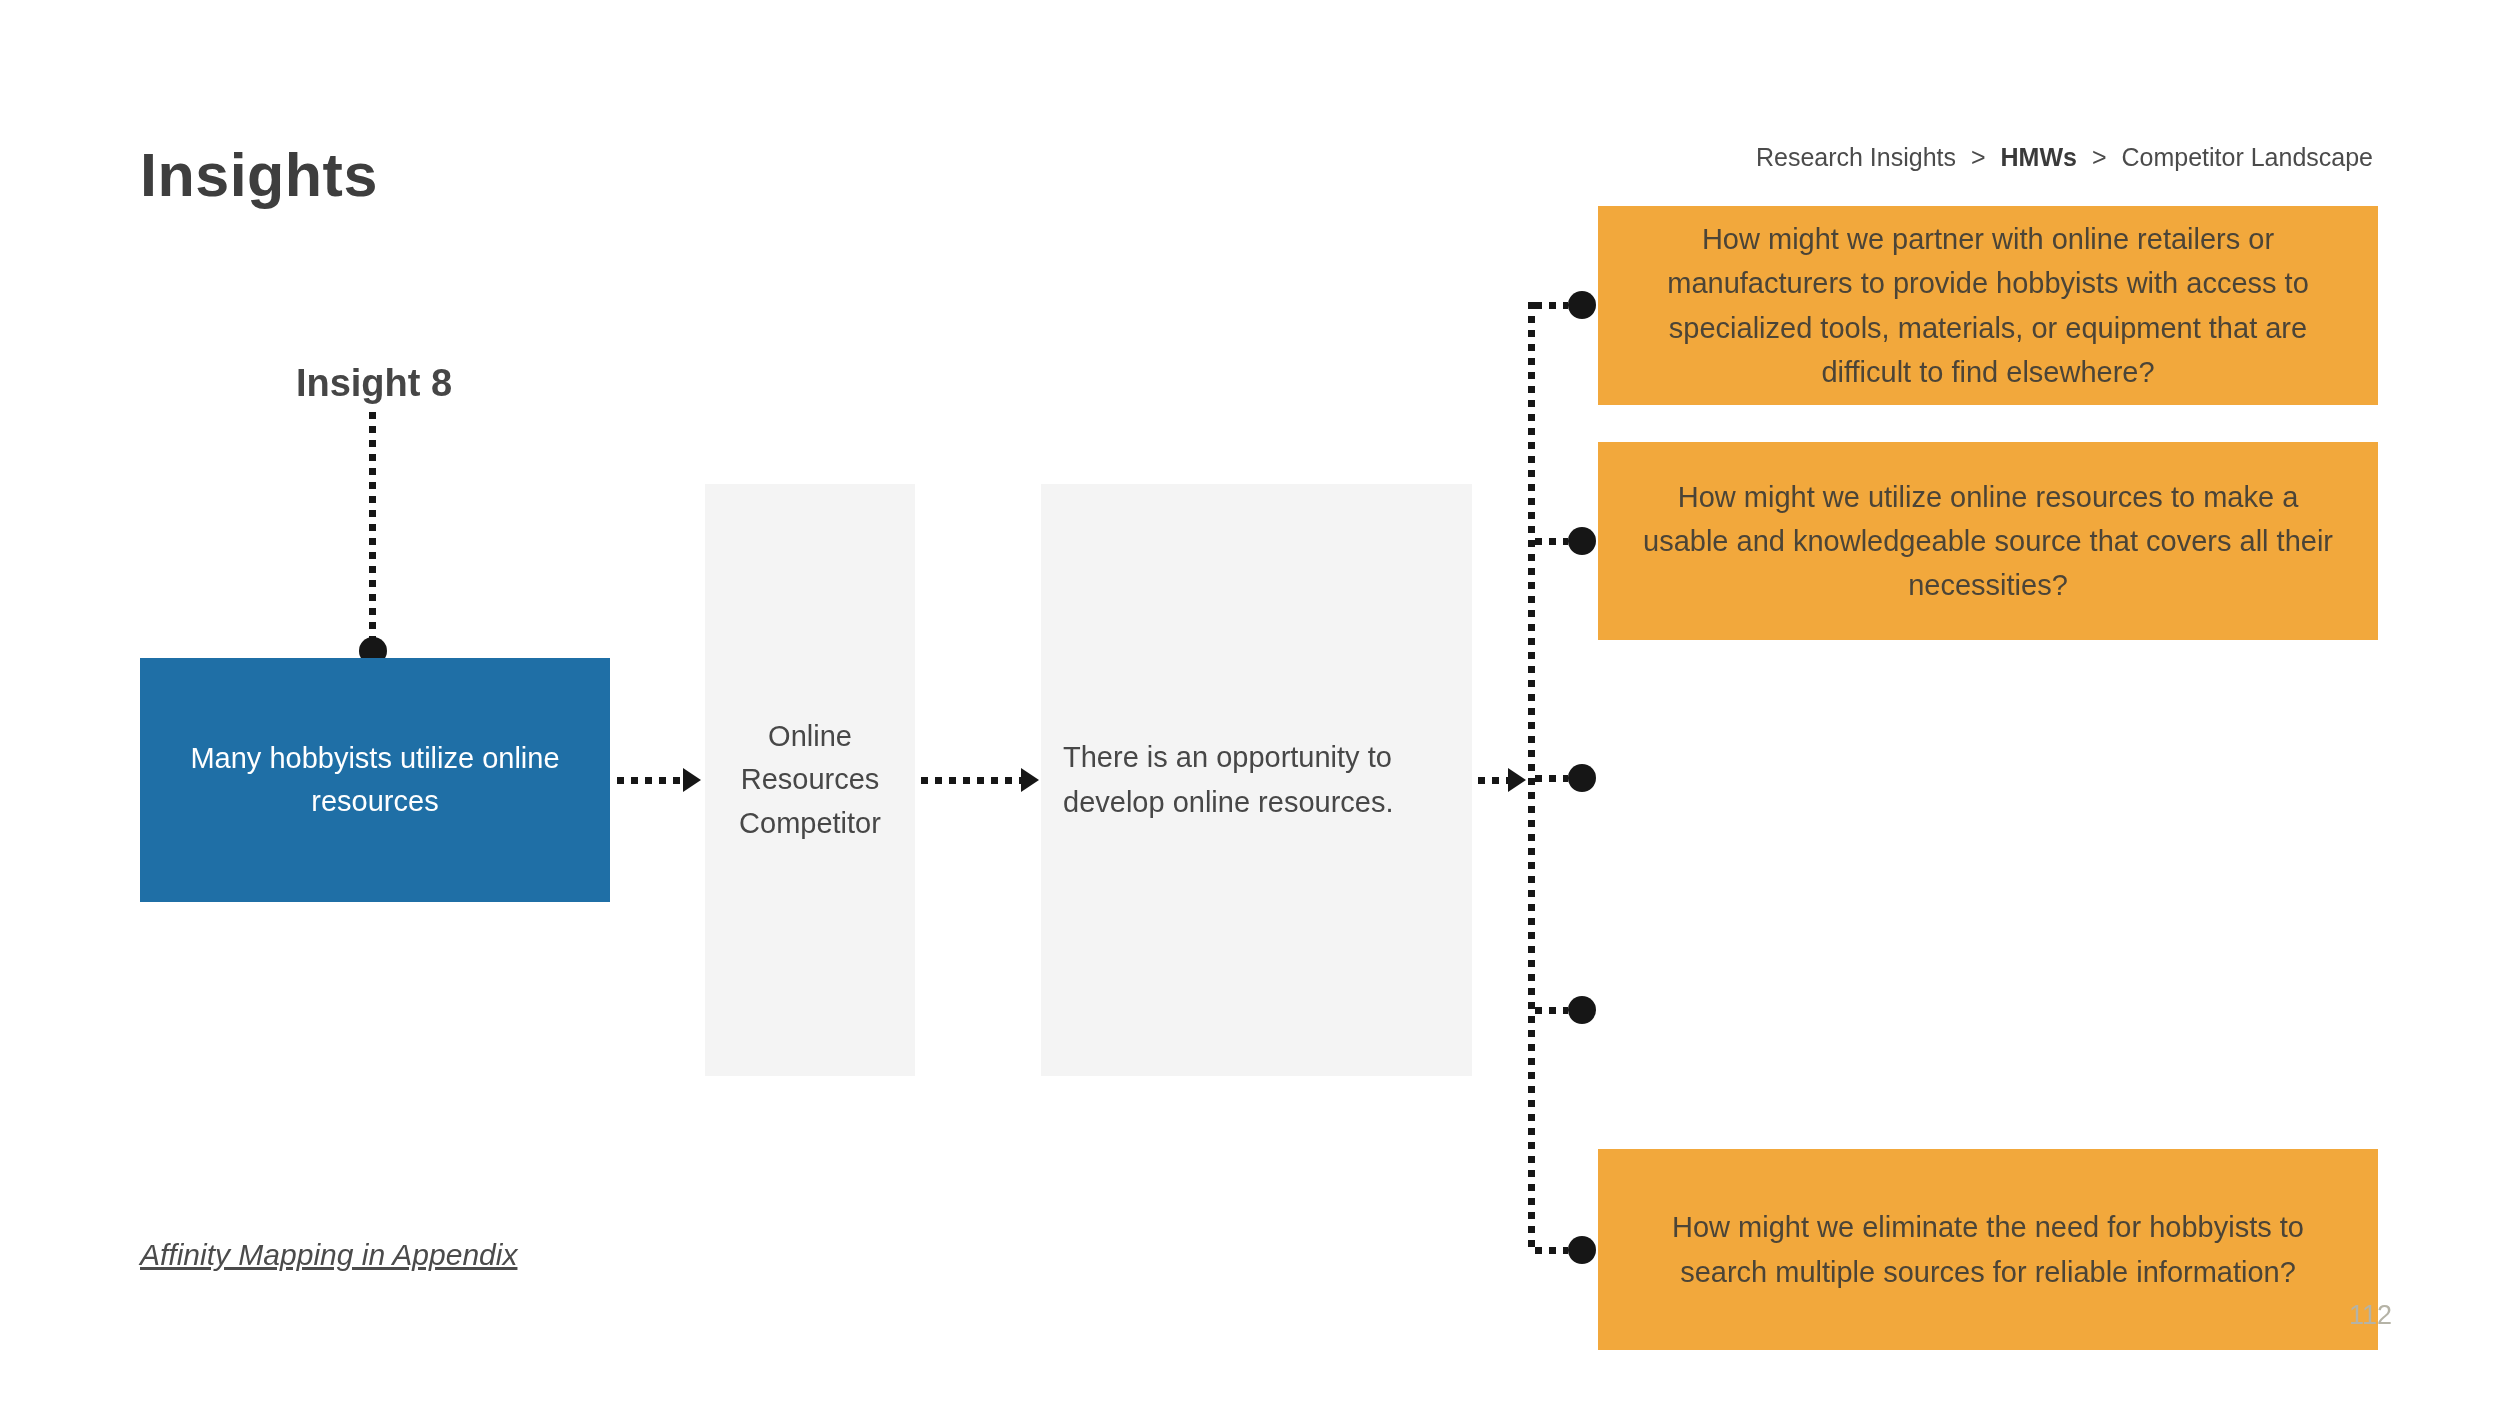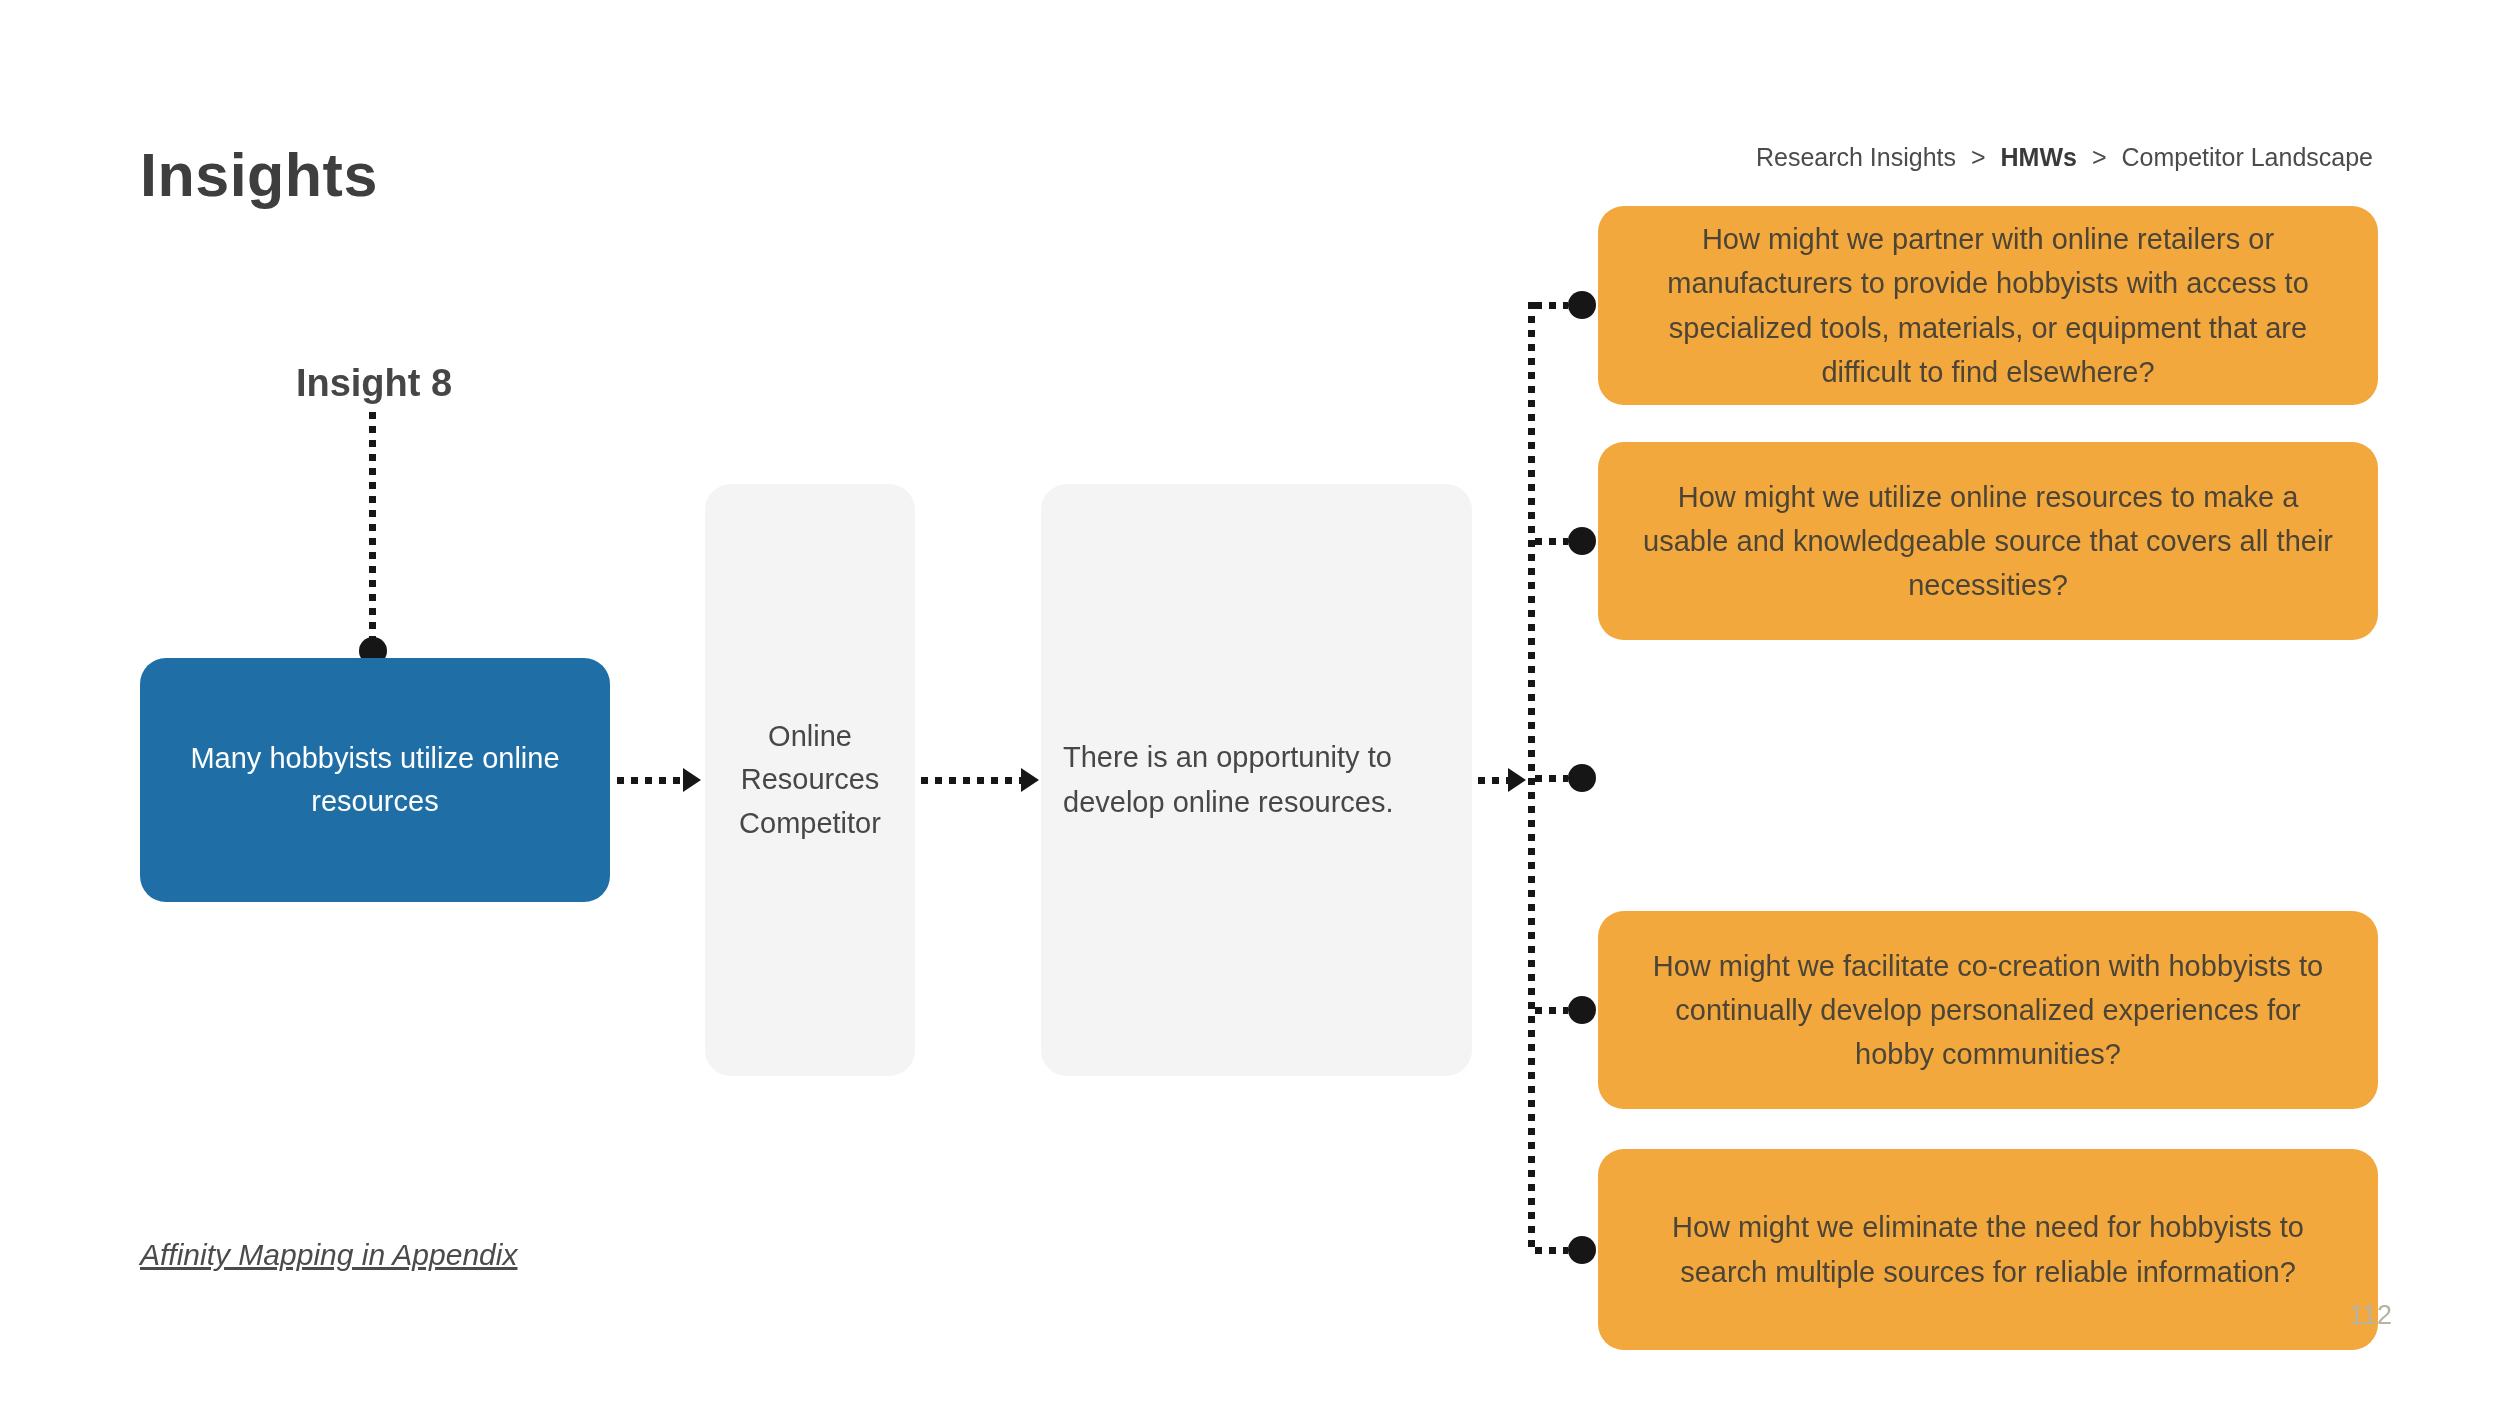"How might we partner with" .box { border-radius: 26px -> none }
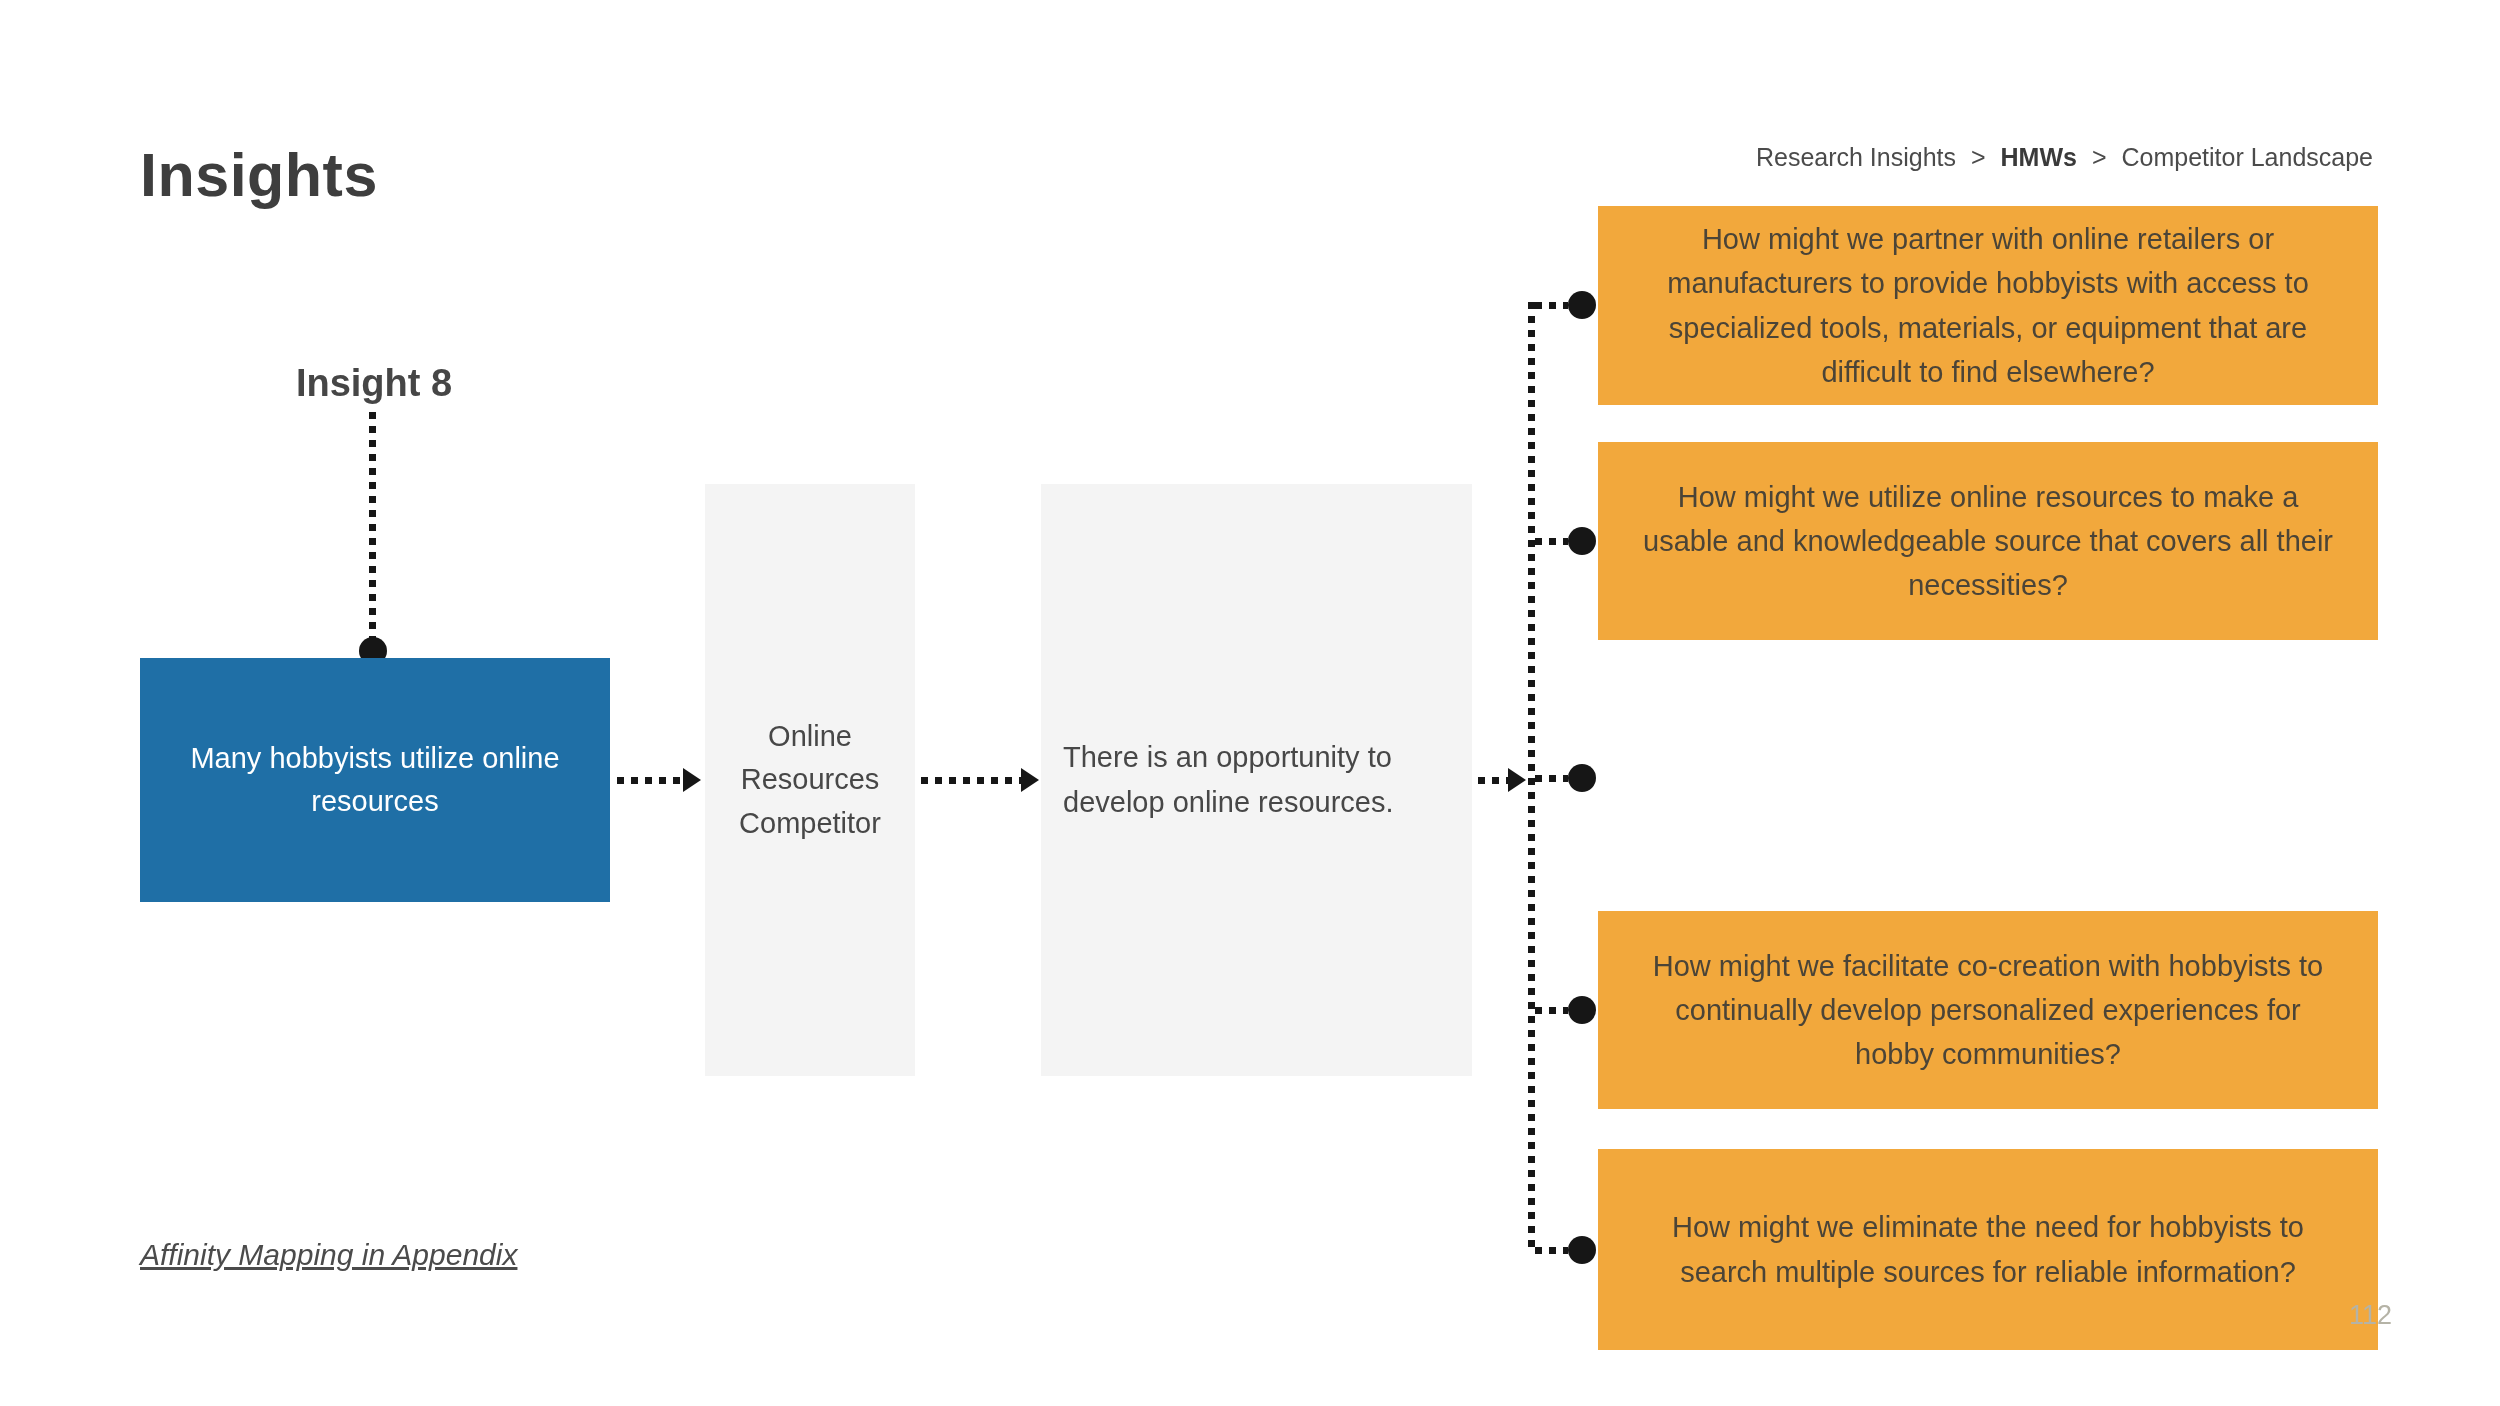"How might we facilitate co-creation" div.box { html: <div> <span>How might we facilitate co-creation with hobbyists to continually develop personalized experiences for hobby communities?</span> </div> -> none }
